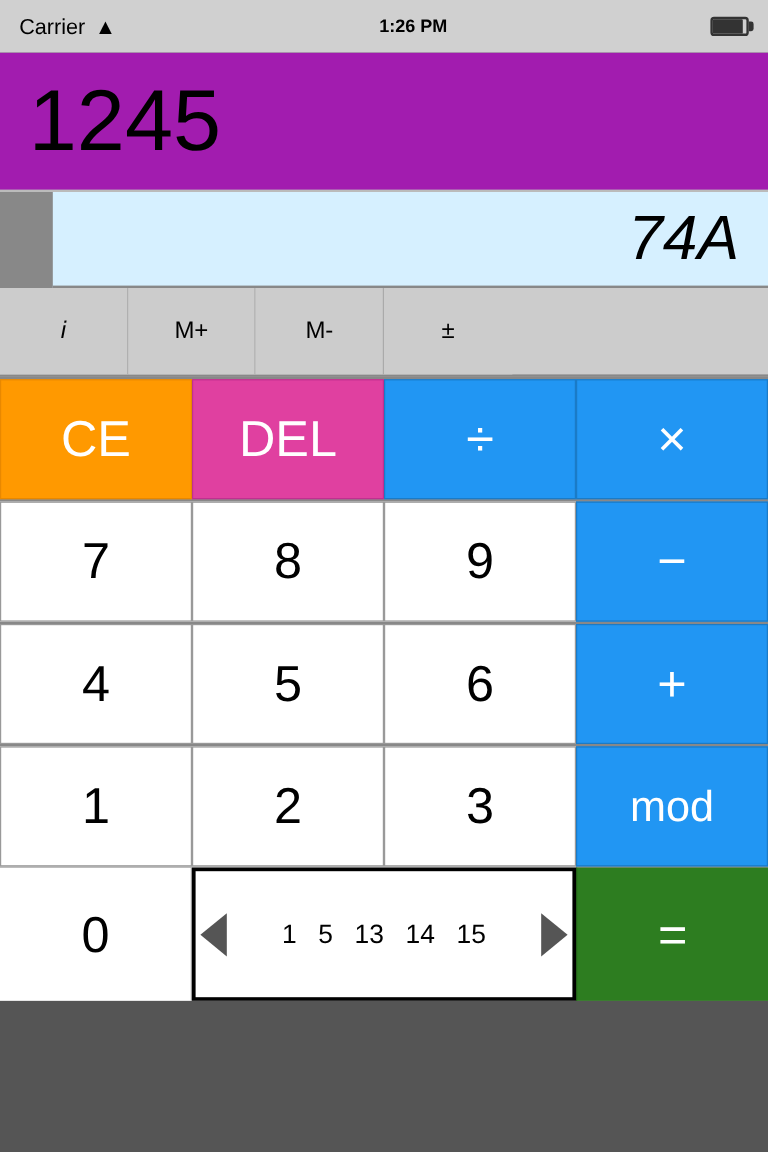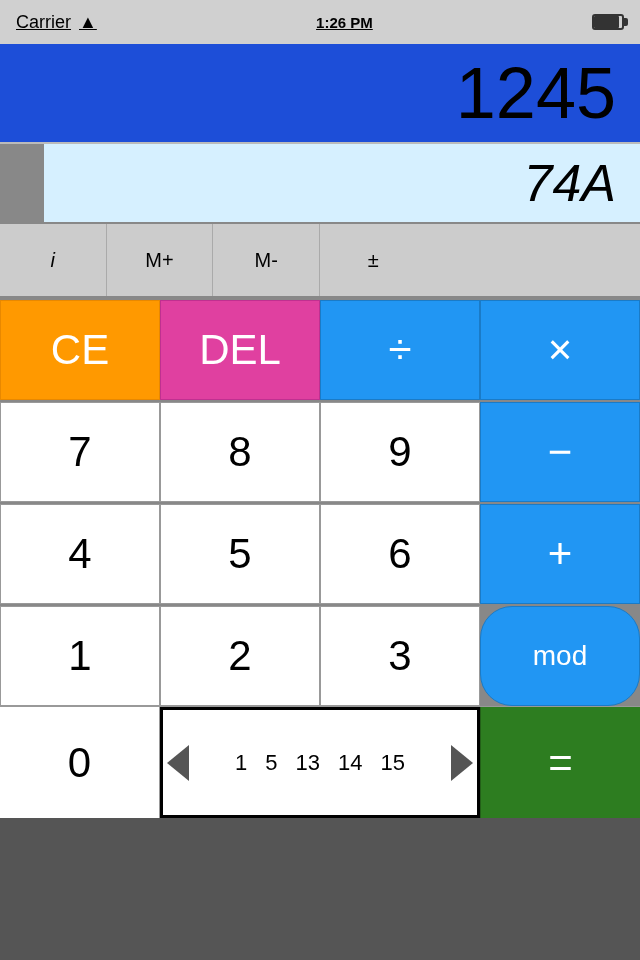"Carrier" .status-bar { text-decoration: underline -> none }
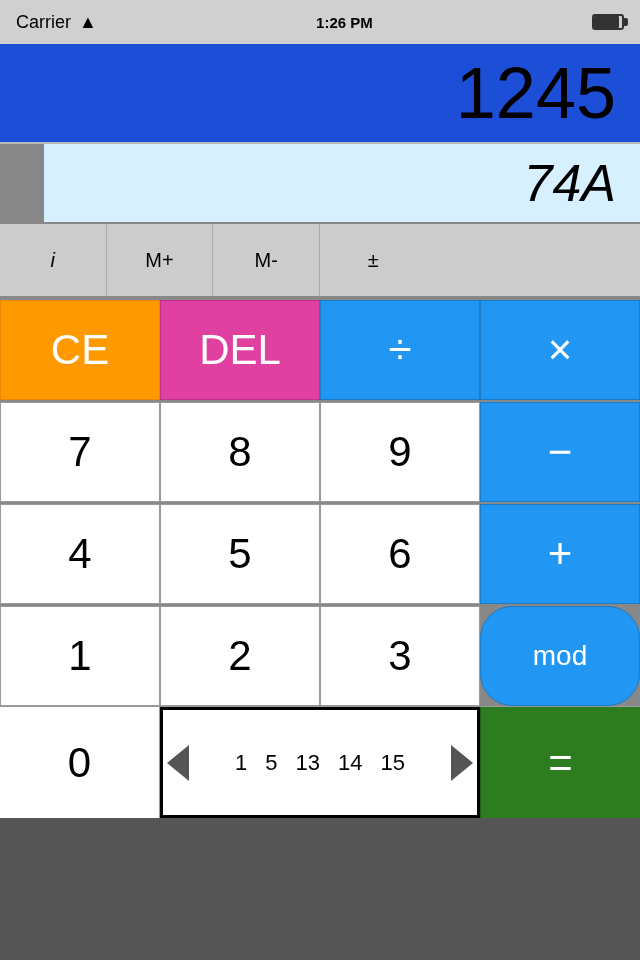"1245" .display-main { background: #1d4ed8 -> #a21caf; height: 100px -> 116px; justify-content: flex-end -> flex-start }
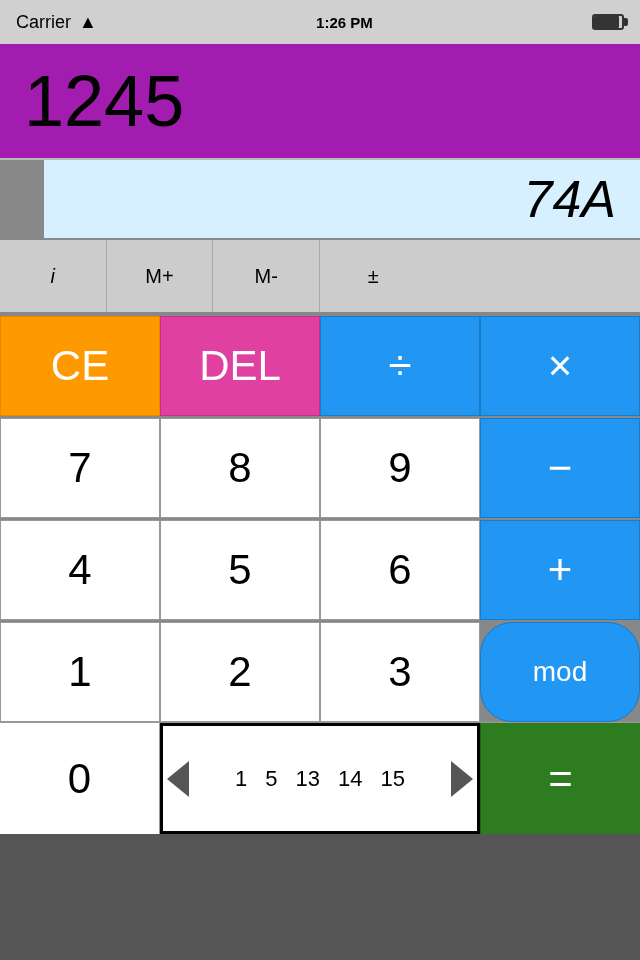"mod" div.calc-btn { border-radius: 32px -> none; font-size: 28px -> 36px }
